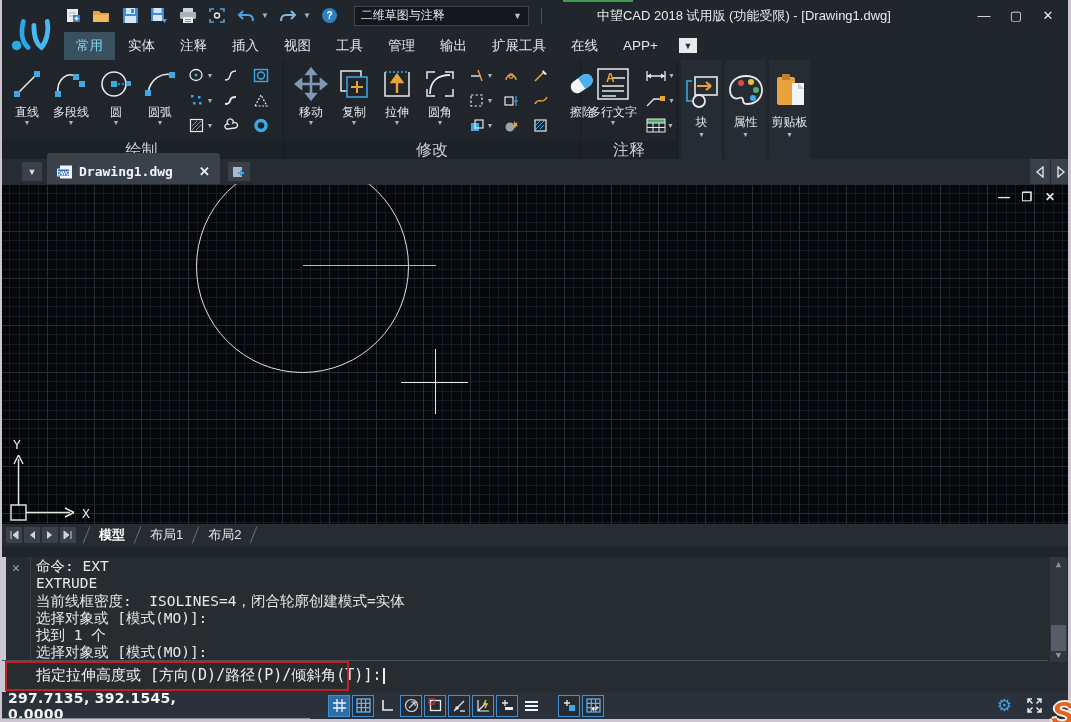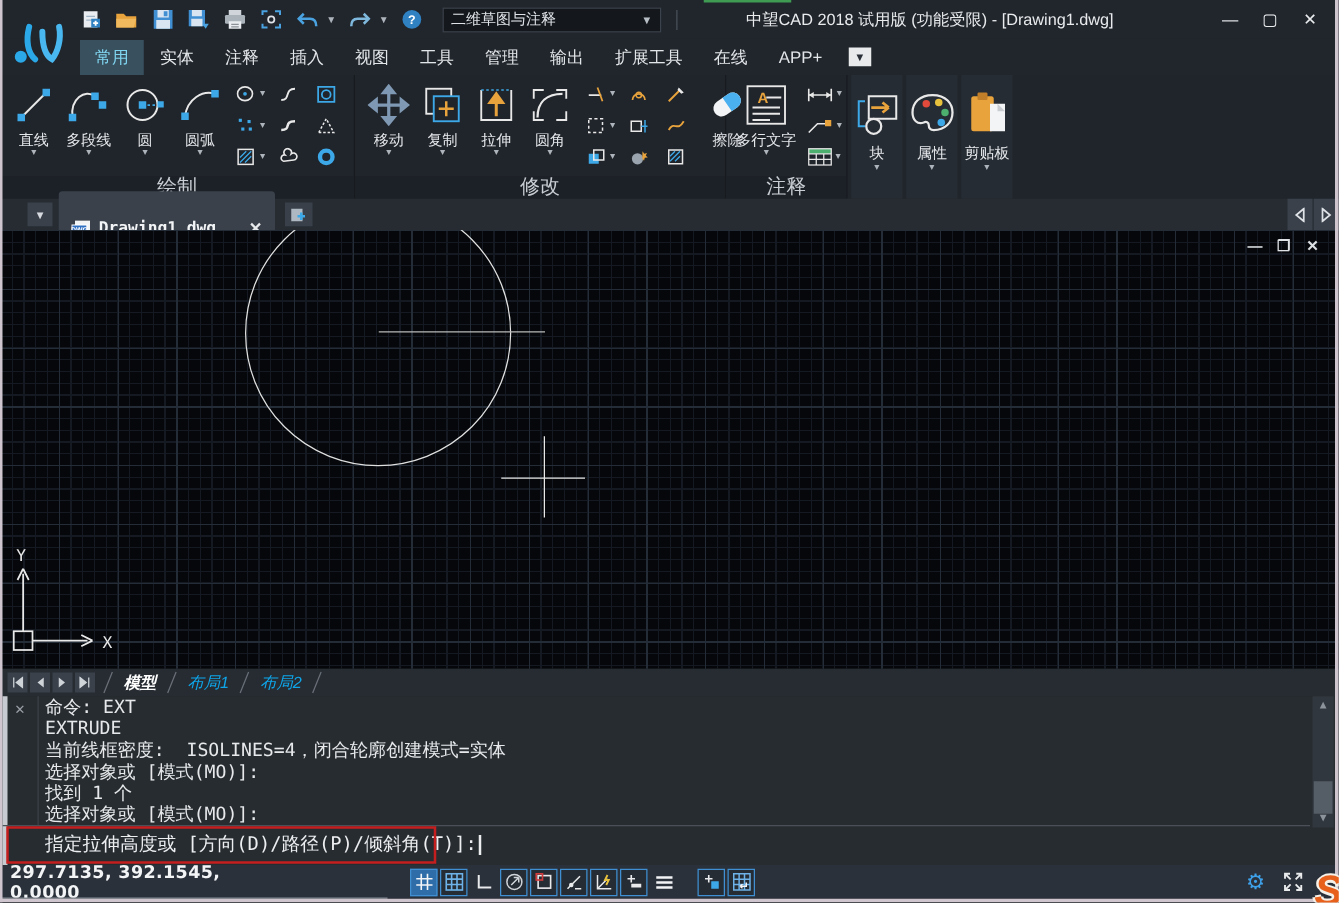"Drawing1.dwg" .dtab { align-items: flex-end -> center }
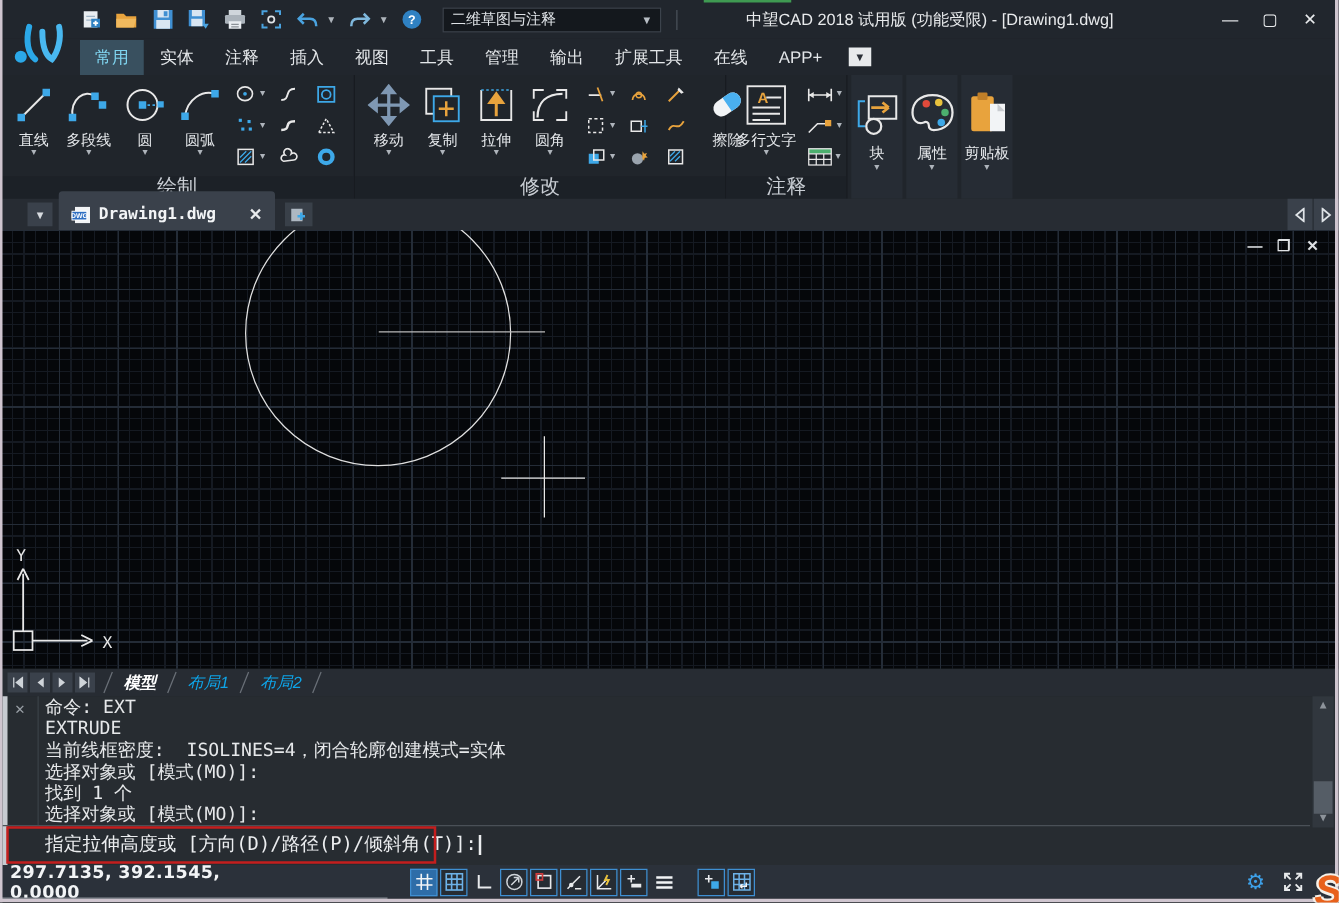"模型" .layouttabs { font-style: italic -> none; top: 535px -> 524px }
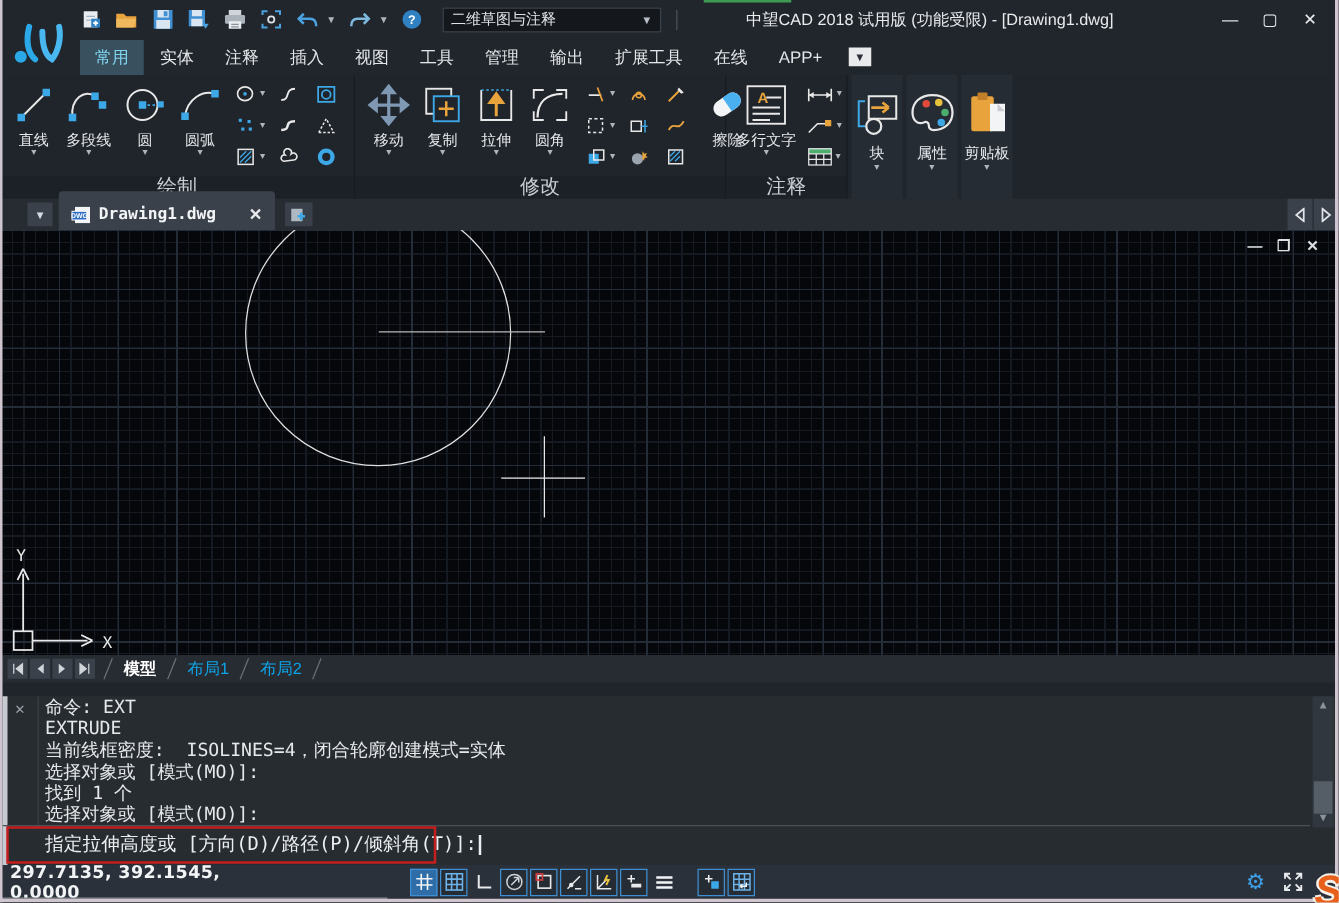"布局1" .ltab { color: #0ea5e9 -> #e5e5e5 }
